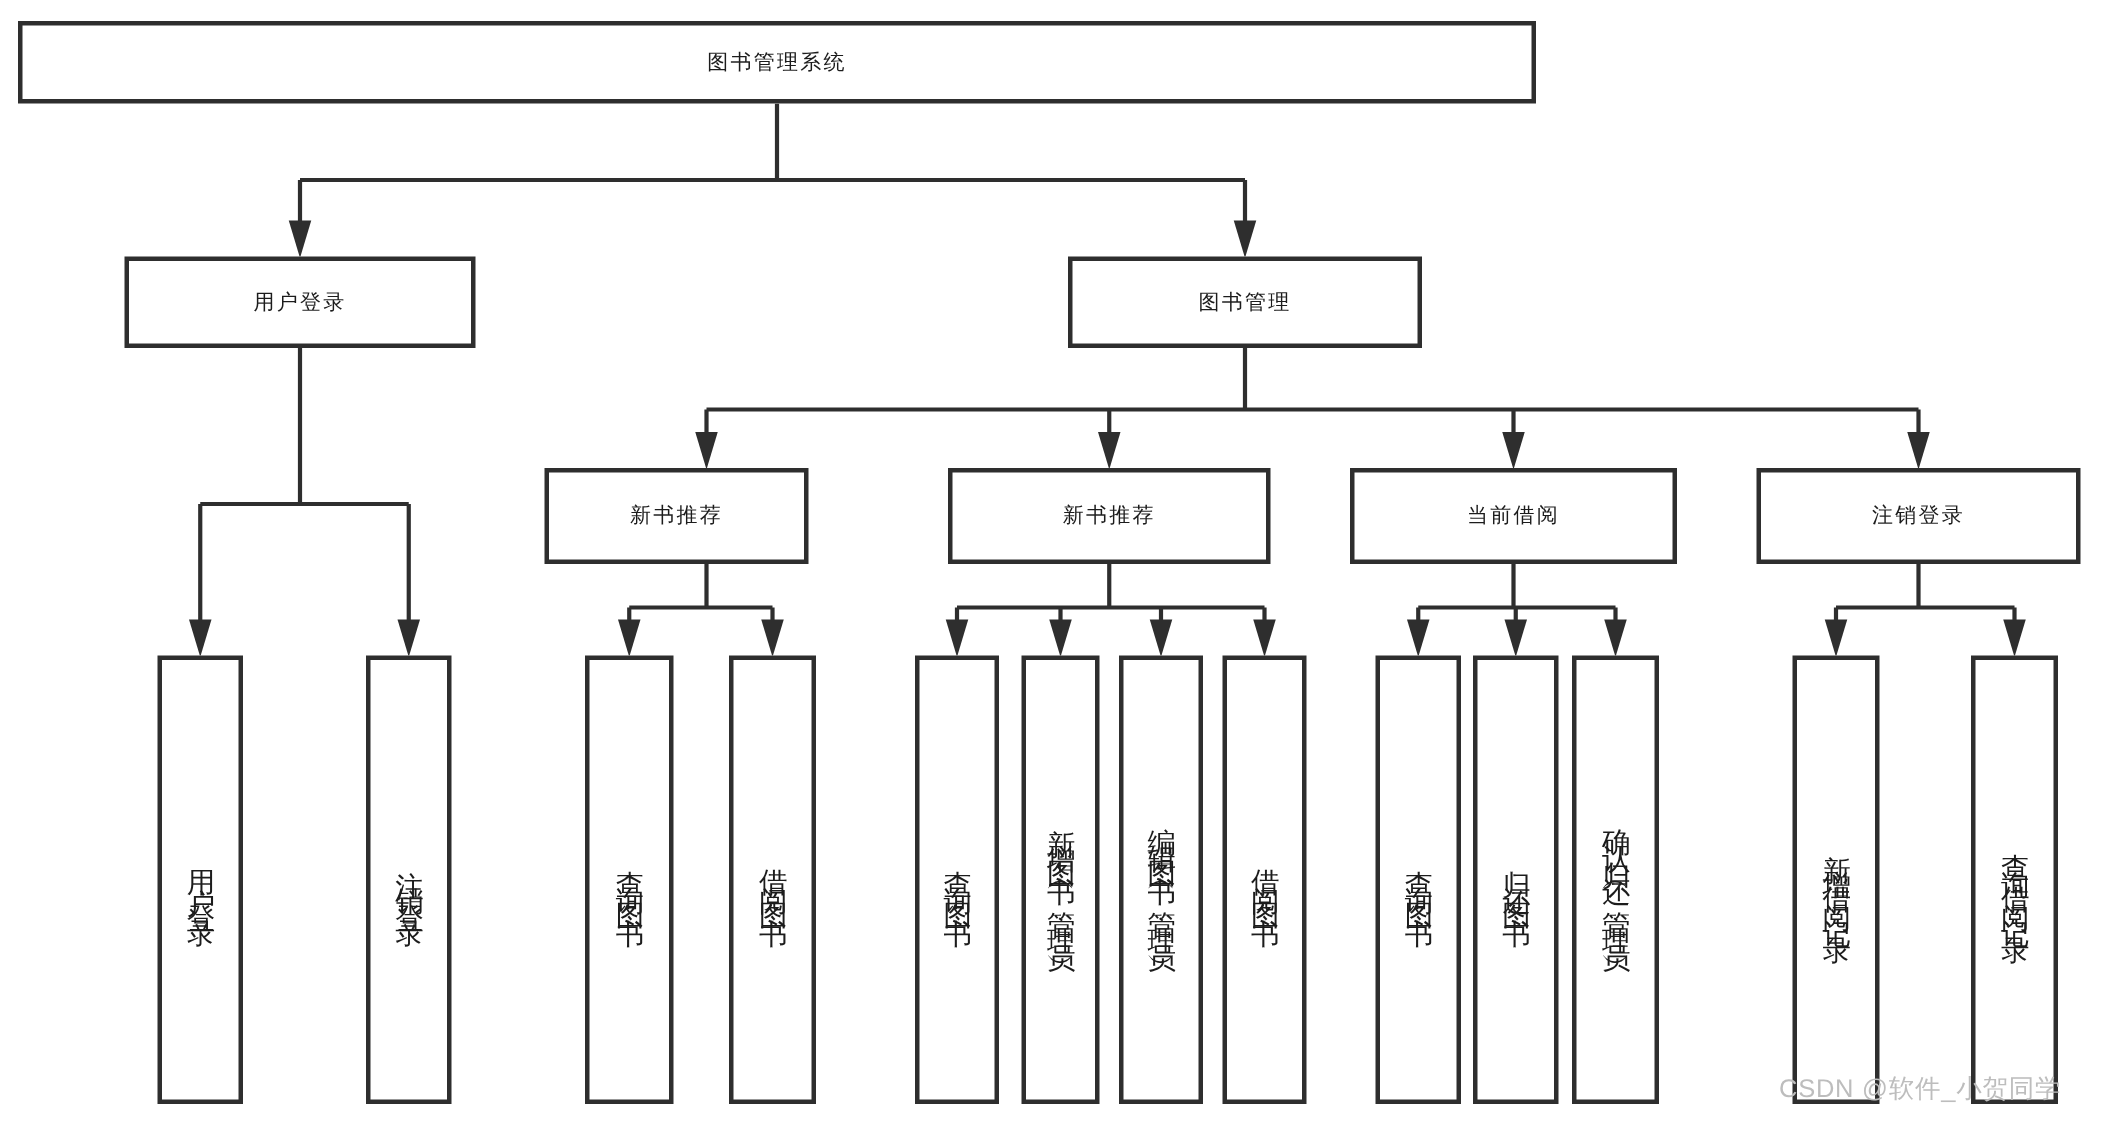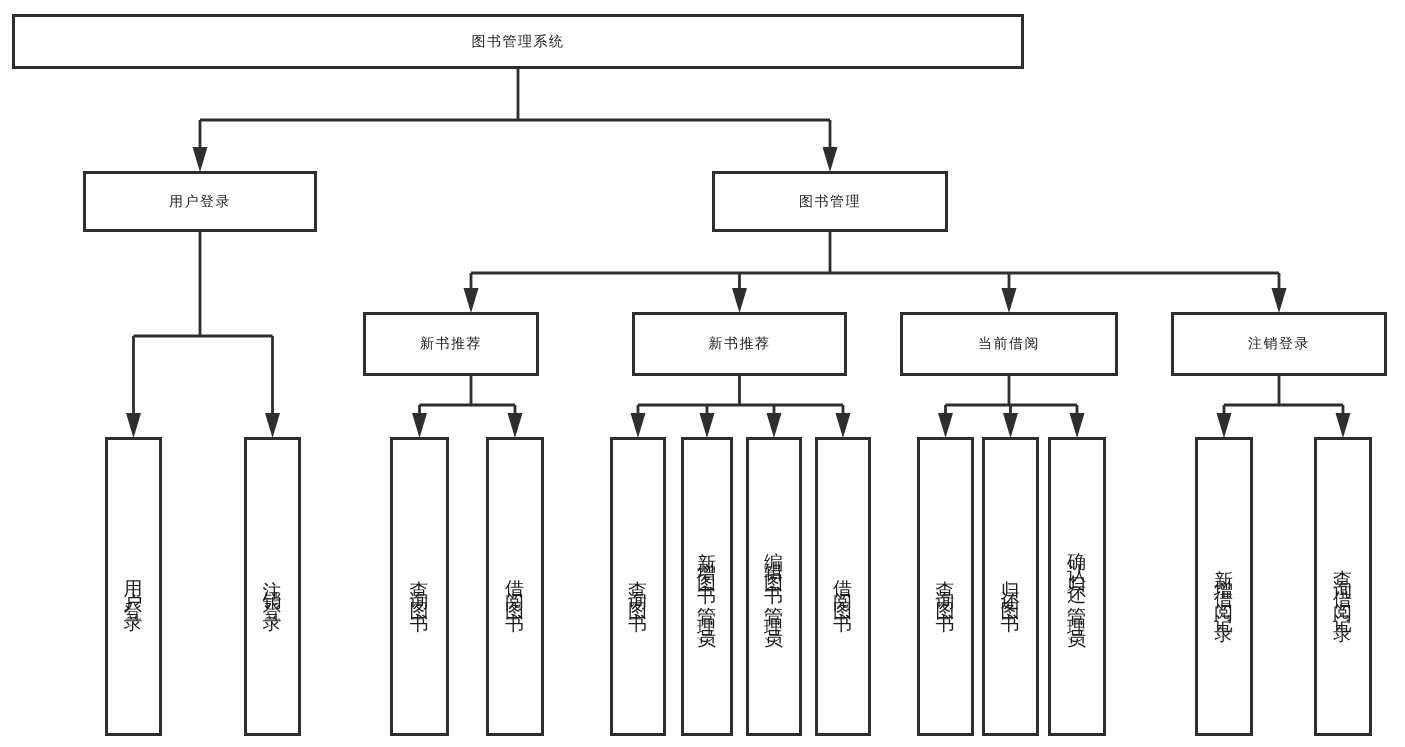"CSDN @软件_小贺同学" div.watermark { html: none -> <div>CSDN @软件_小贺同学</div> }
